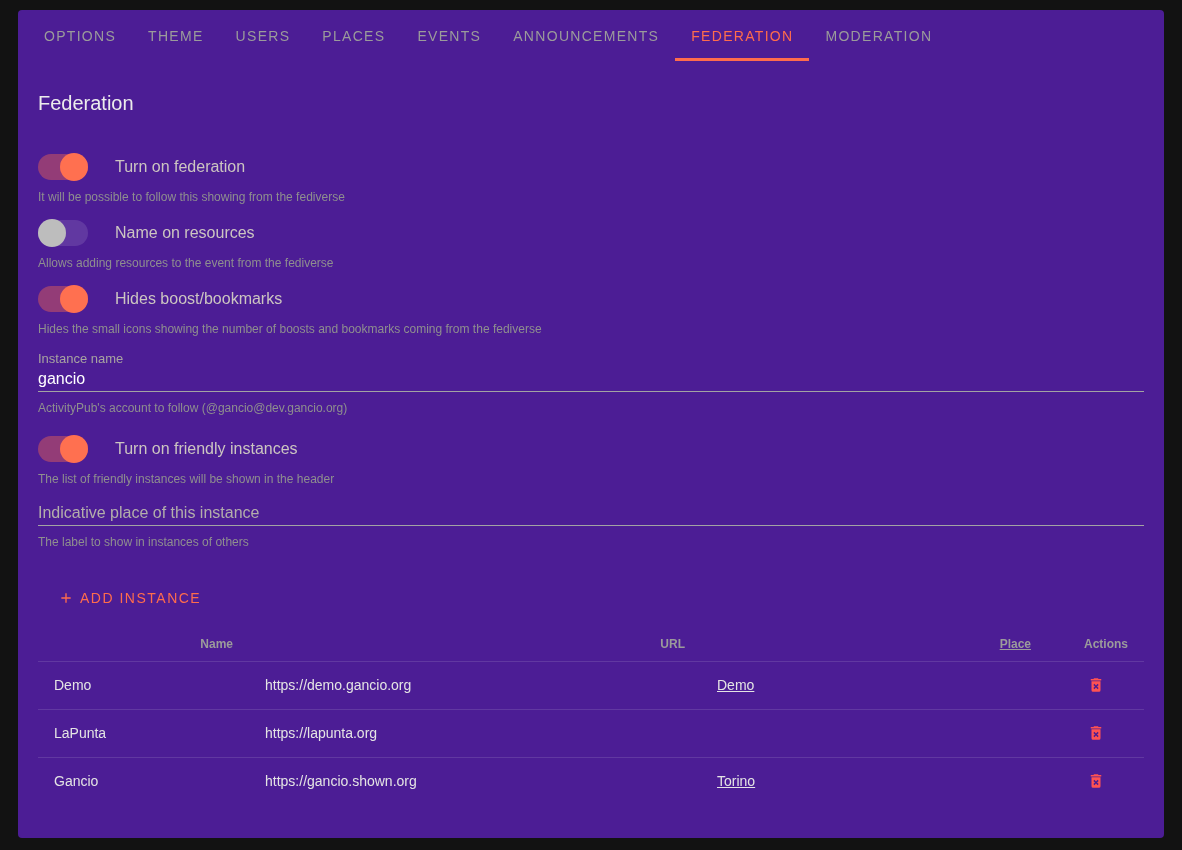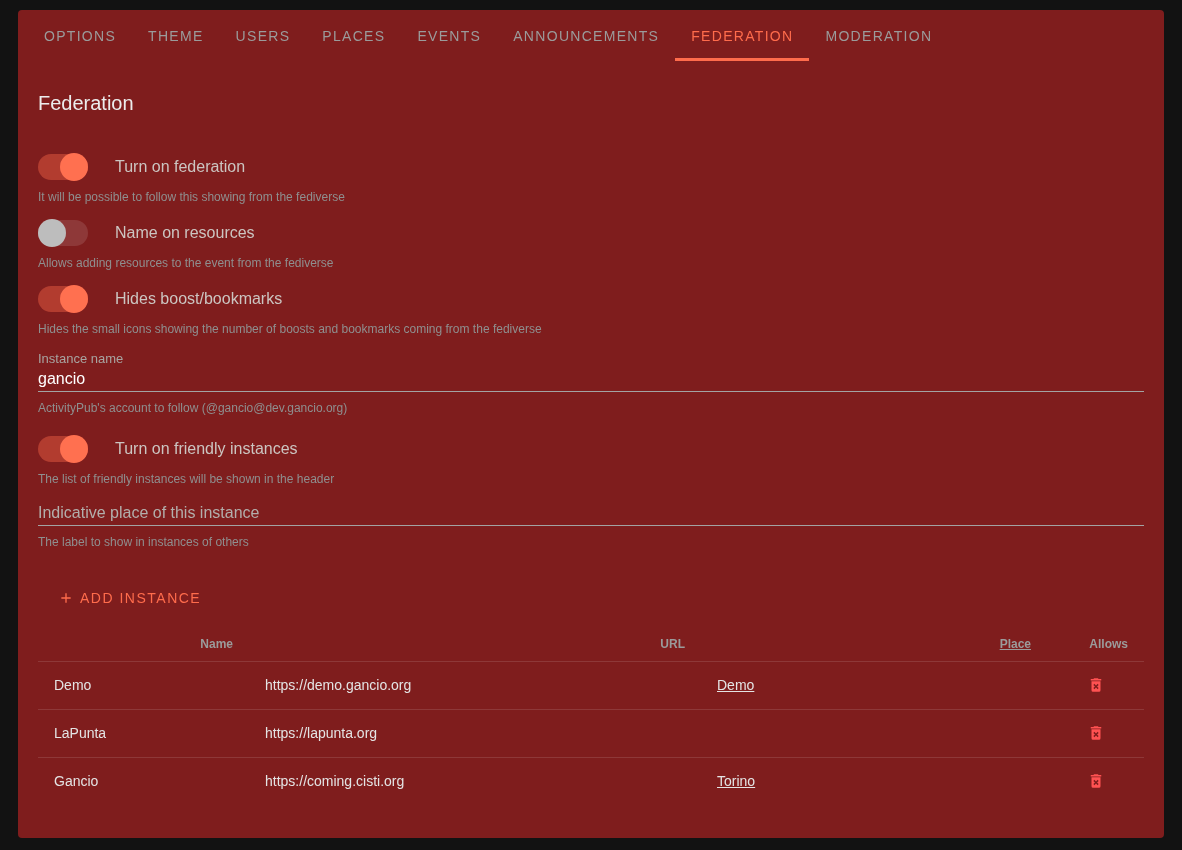"OPTIONS" .card { background: #7f1d1d -> #4c1d95 }
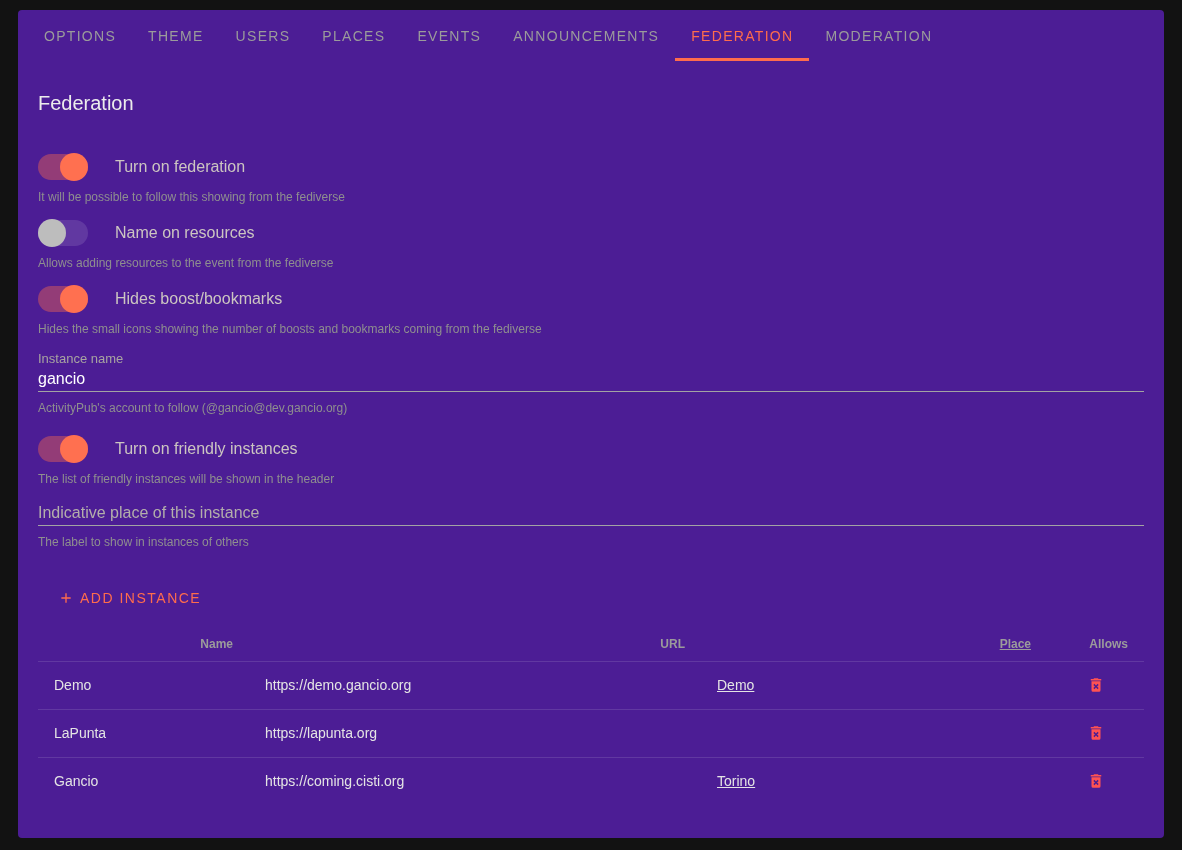"Allows" th.col-actions { text: Allows -> Actions }
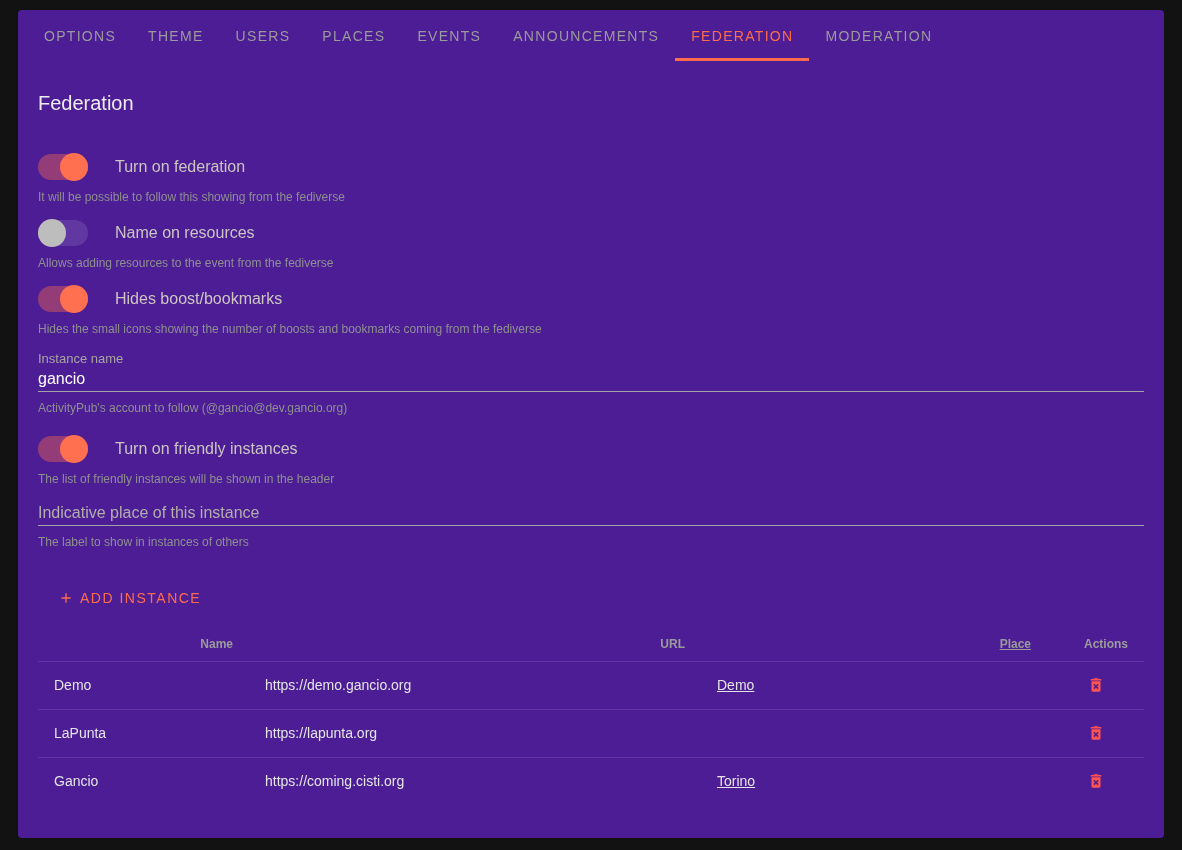"https://coming.cisti.org" td.col-url { text: https://coming.cisti.org -> https://gancio.shown.org }
